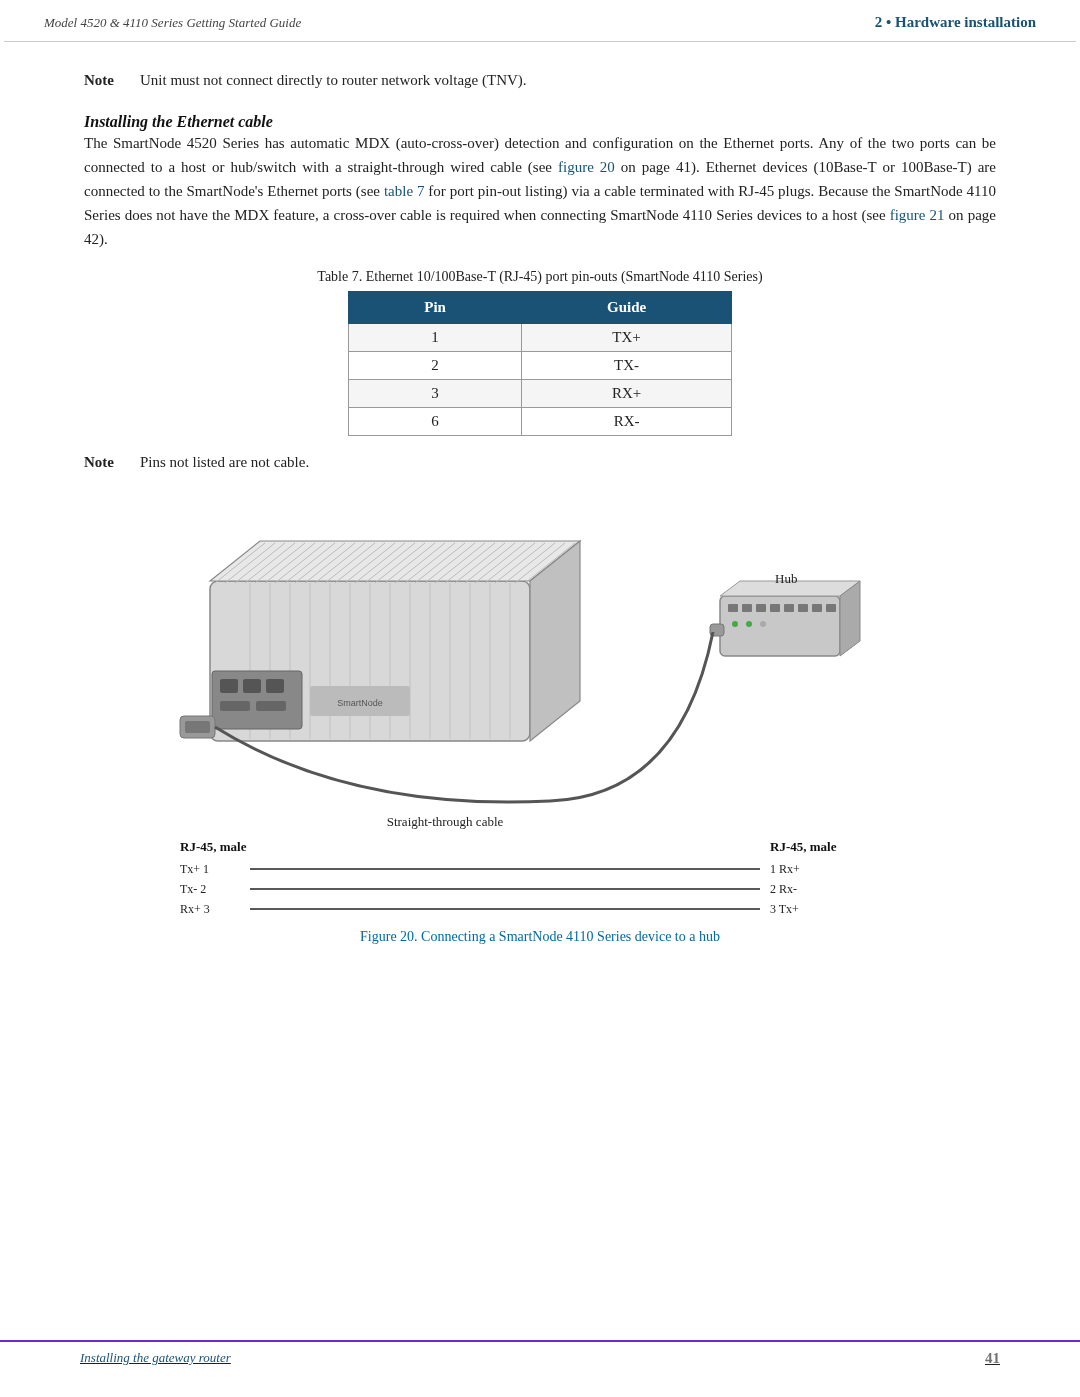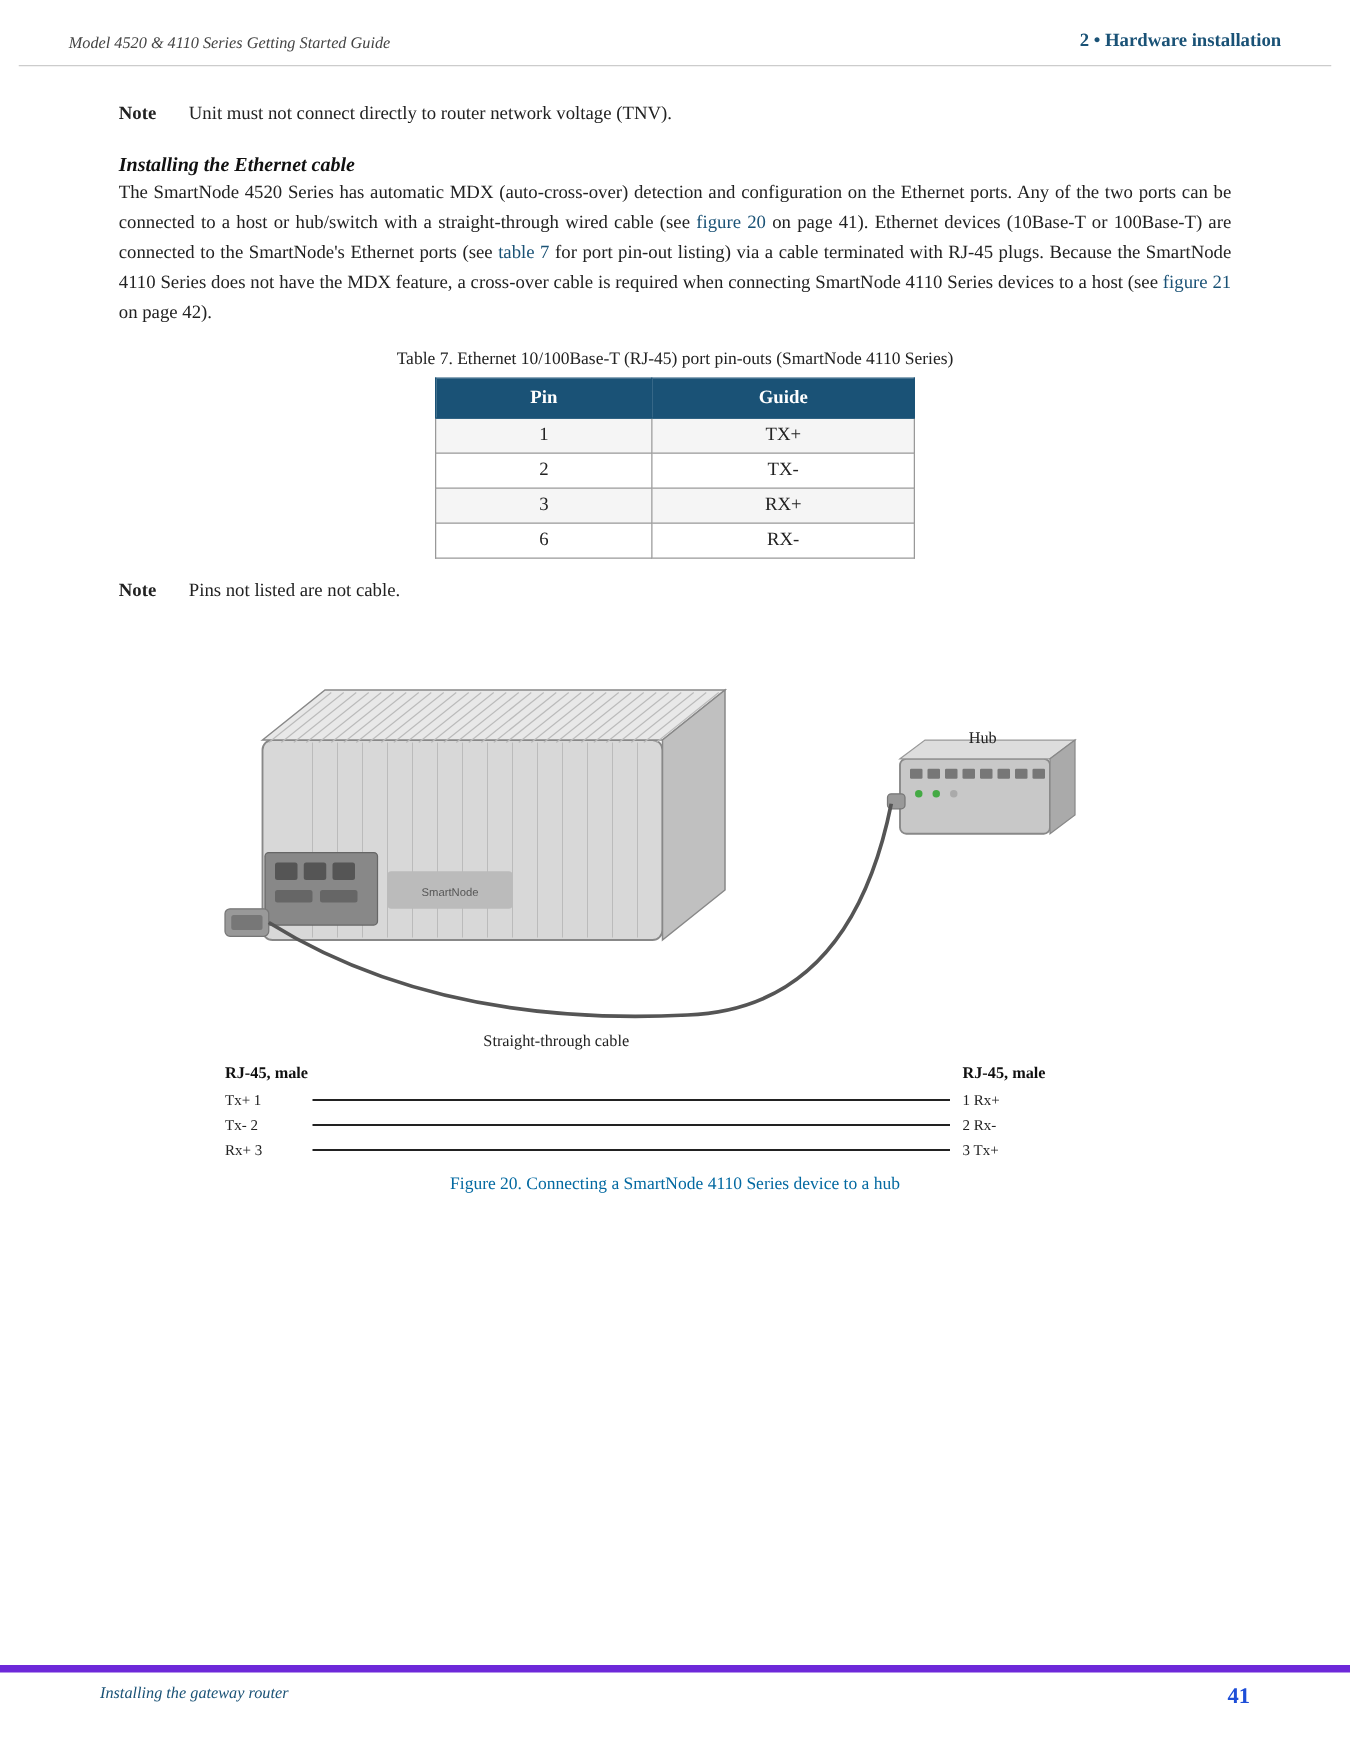"Model 4520 & 4110 Series" .page-container { padding: 15px -> 4px }
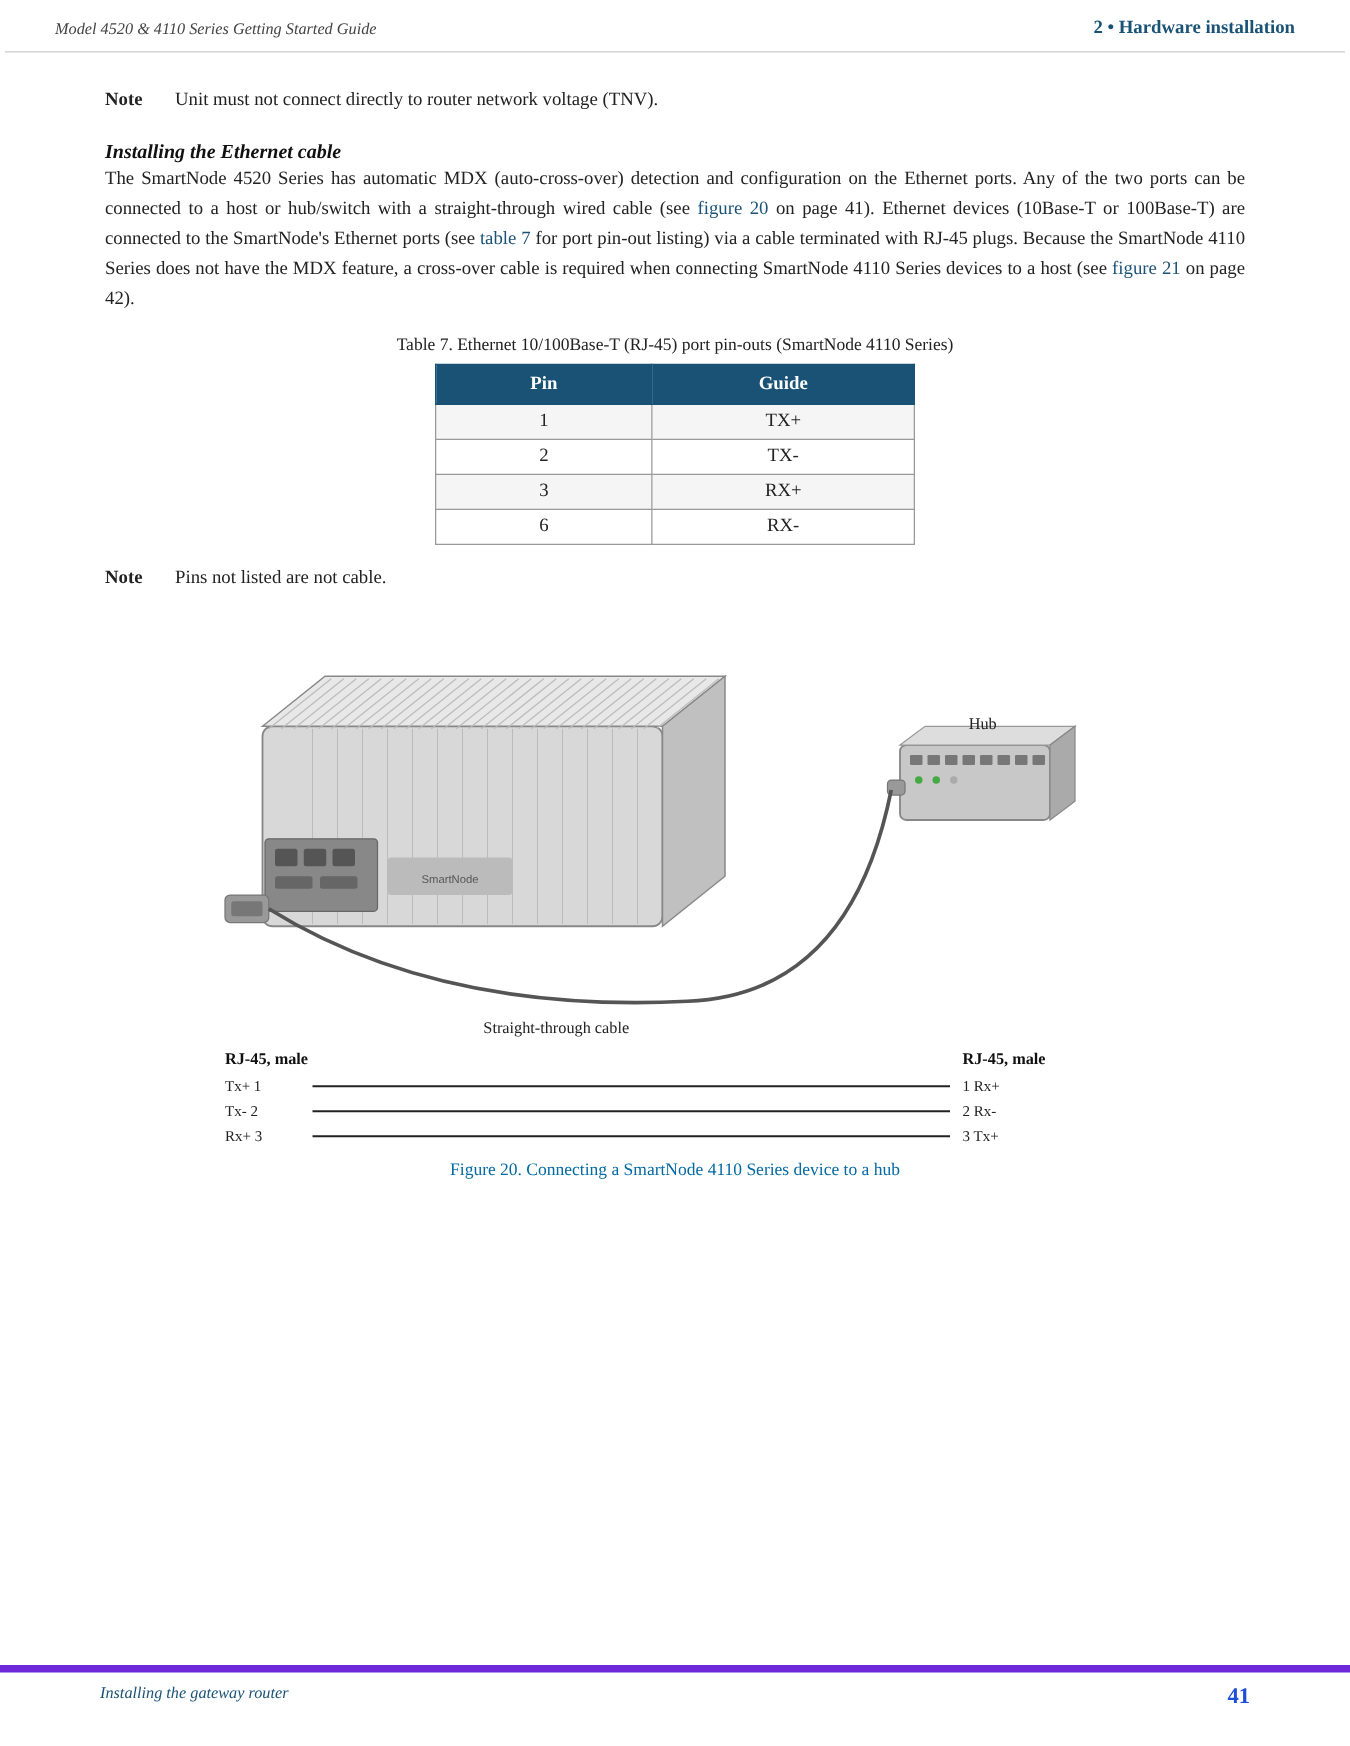"Installing the gateway router" .footer { border-top: 6px solid #6d28d9 -> 2px solid #6d28d9; text-decoration: none -> underline }
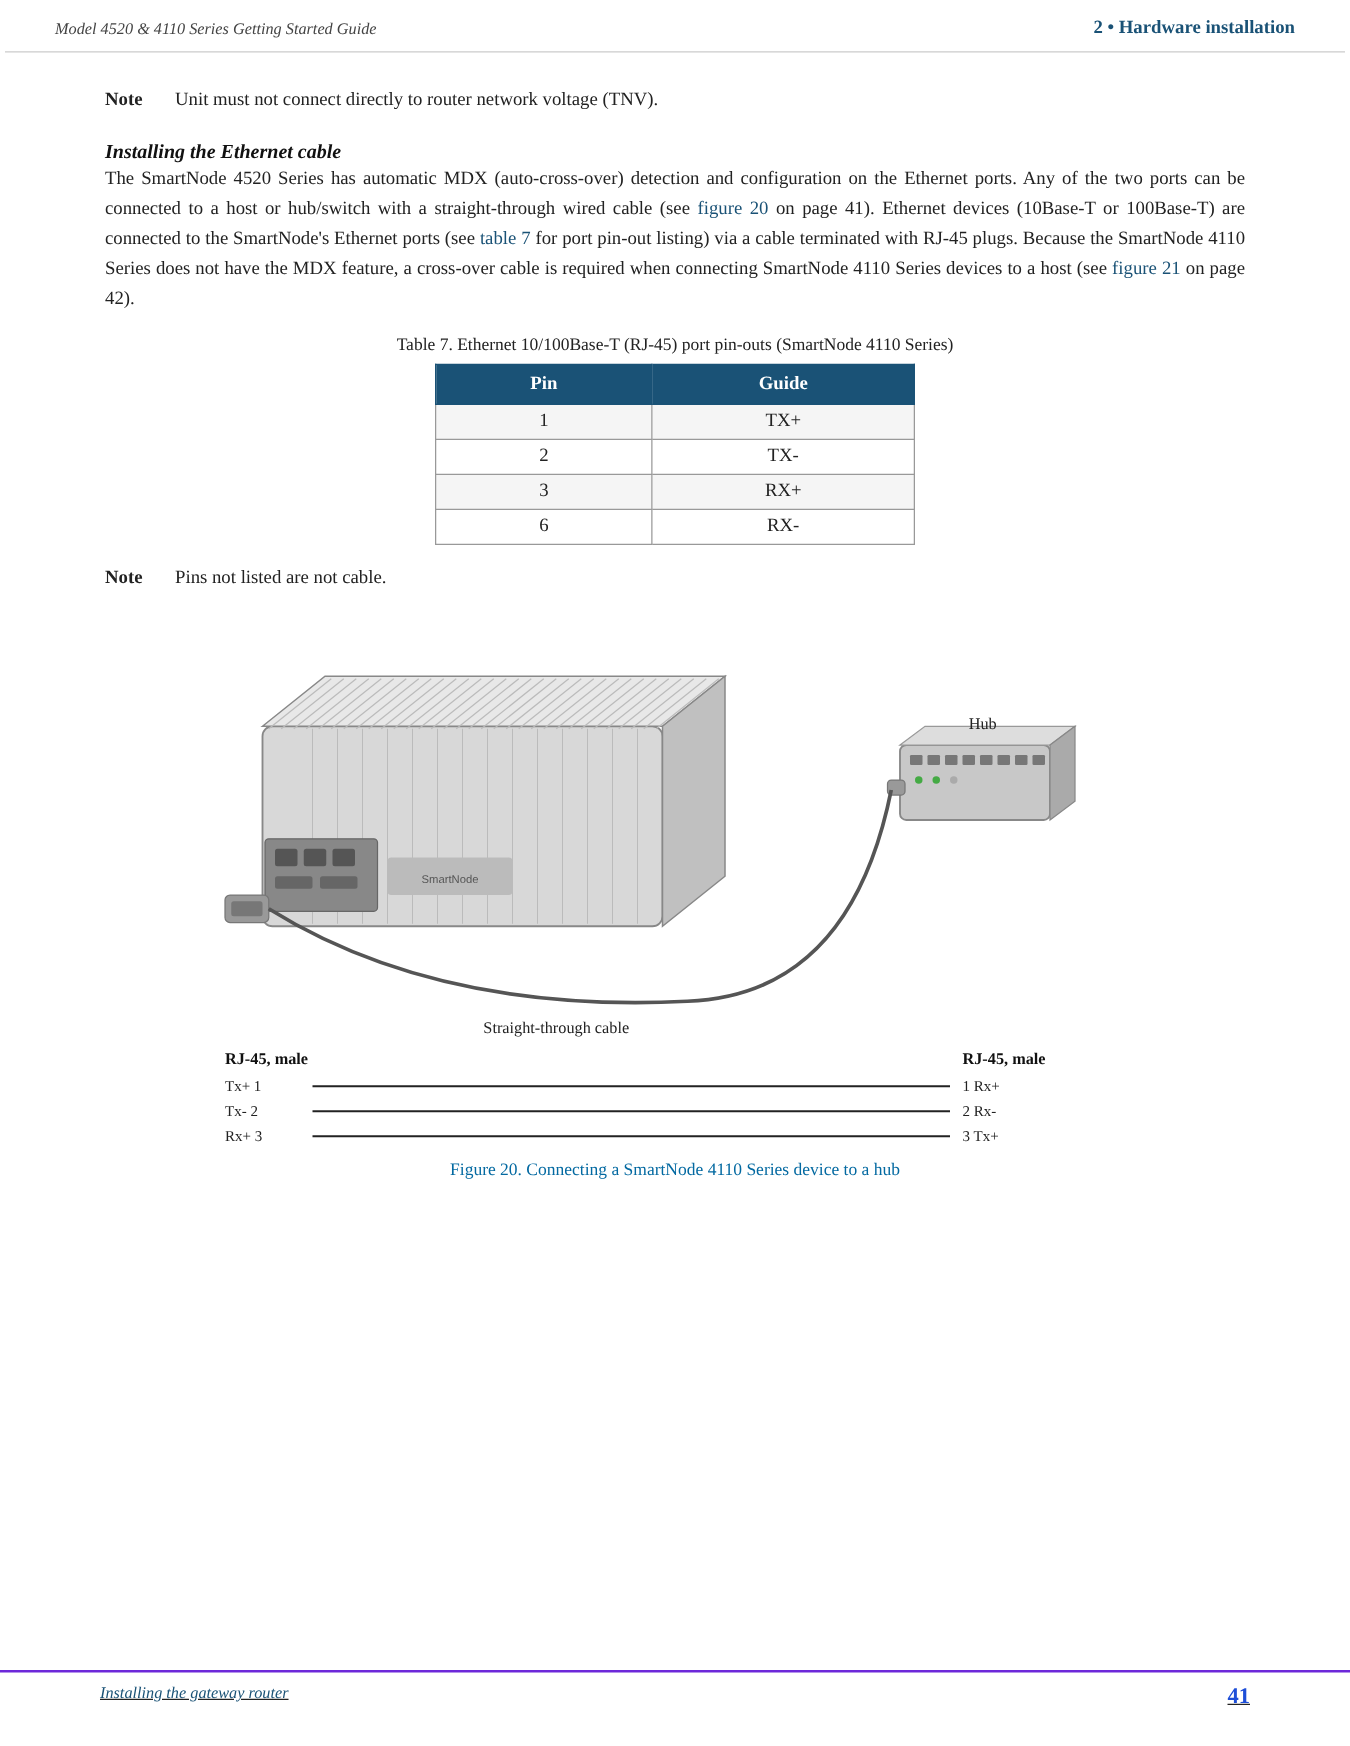"41" .footer-right { color: #1d4ed8 -> #737373; font-size: 18px -> 15px }
